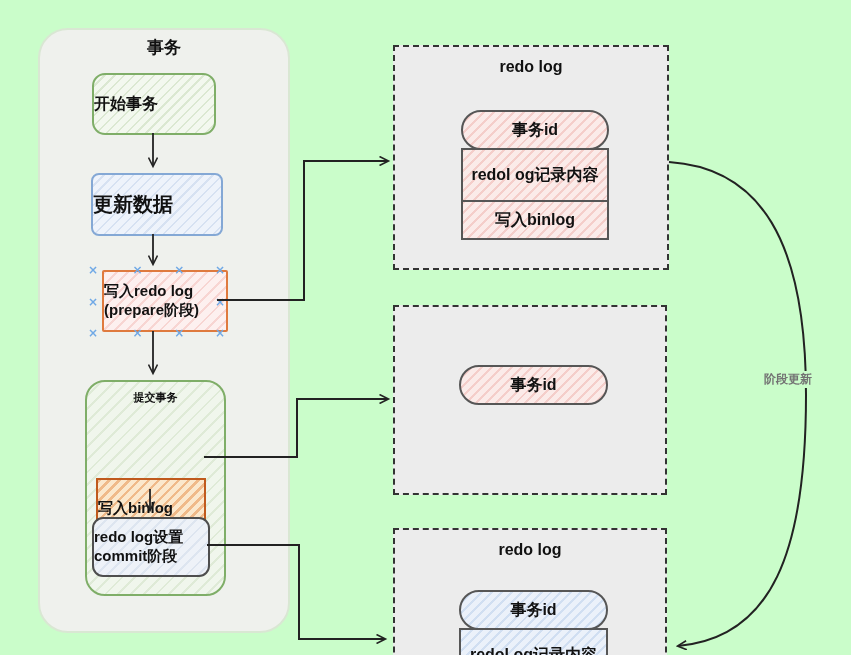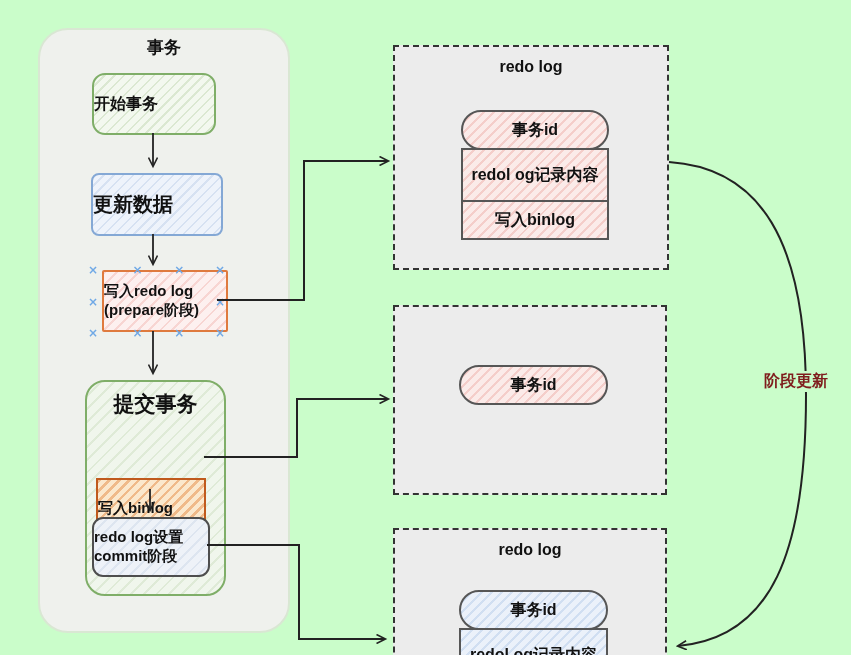"阶段更新" .curve-label { color: #7f1d1d -> #737373; font-size: 16px -> 12px }
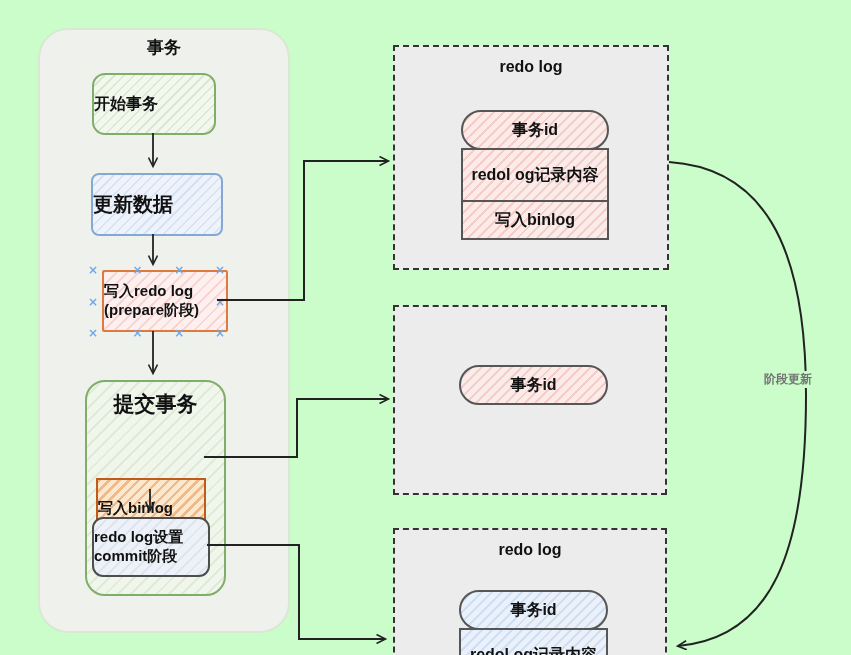"提交事务" .commit-title { font-size: 21px -> 11px }
